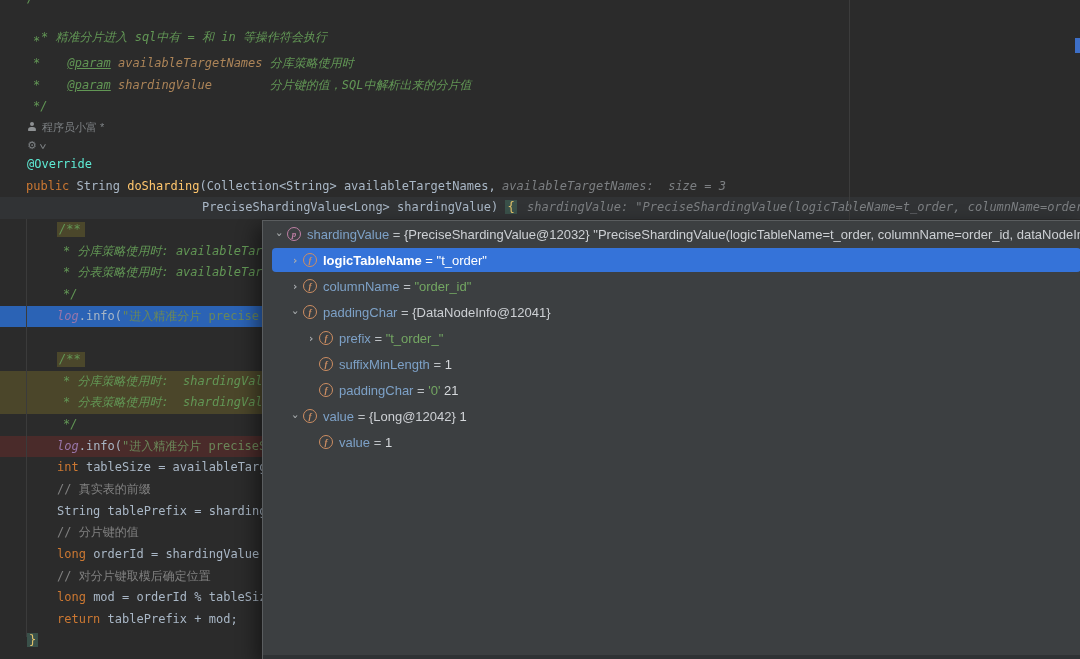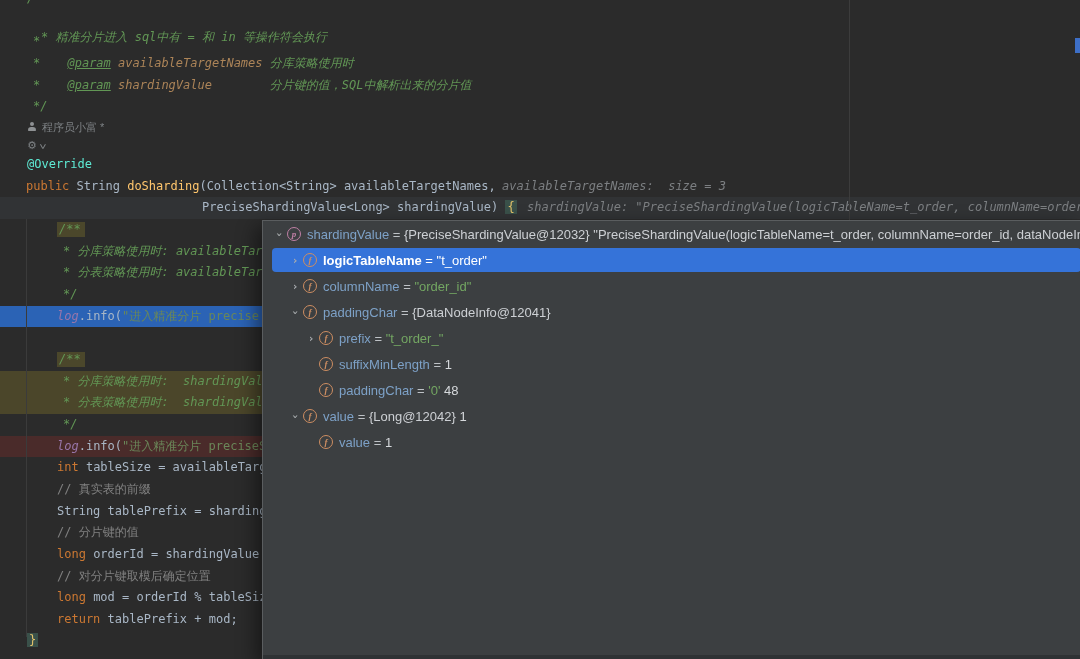"48" span.t { text: 48 -> 21 }
